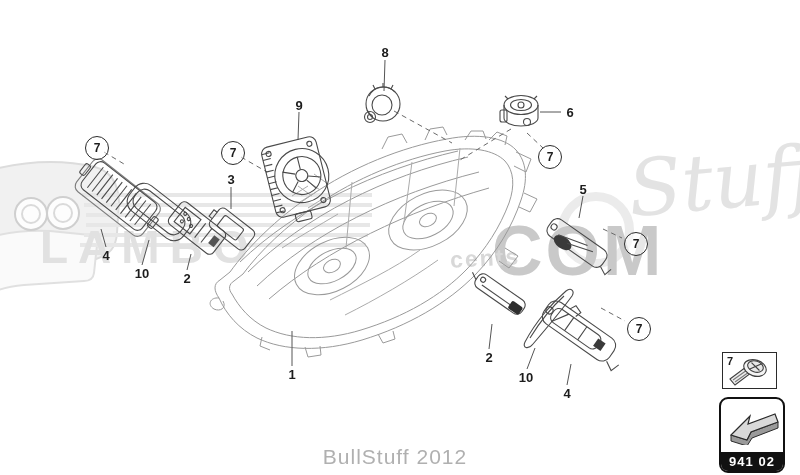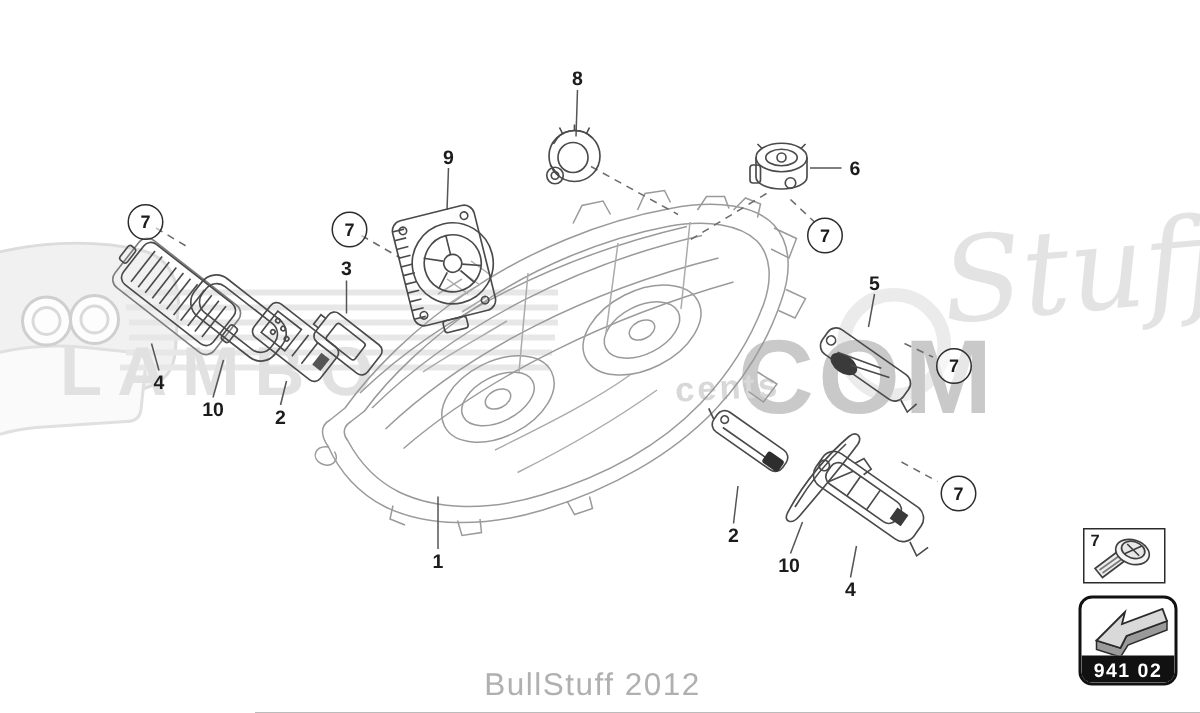"941 02" .navbox { height: 60px -> 76px }
